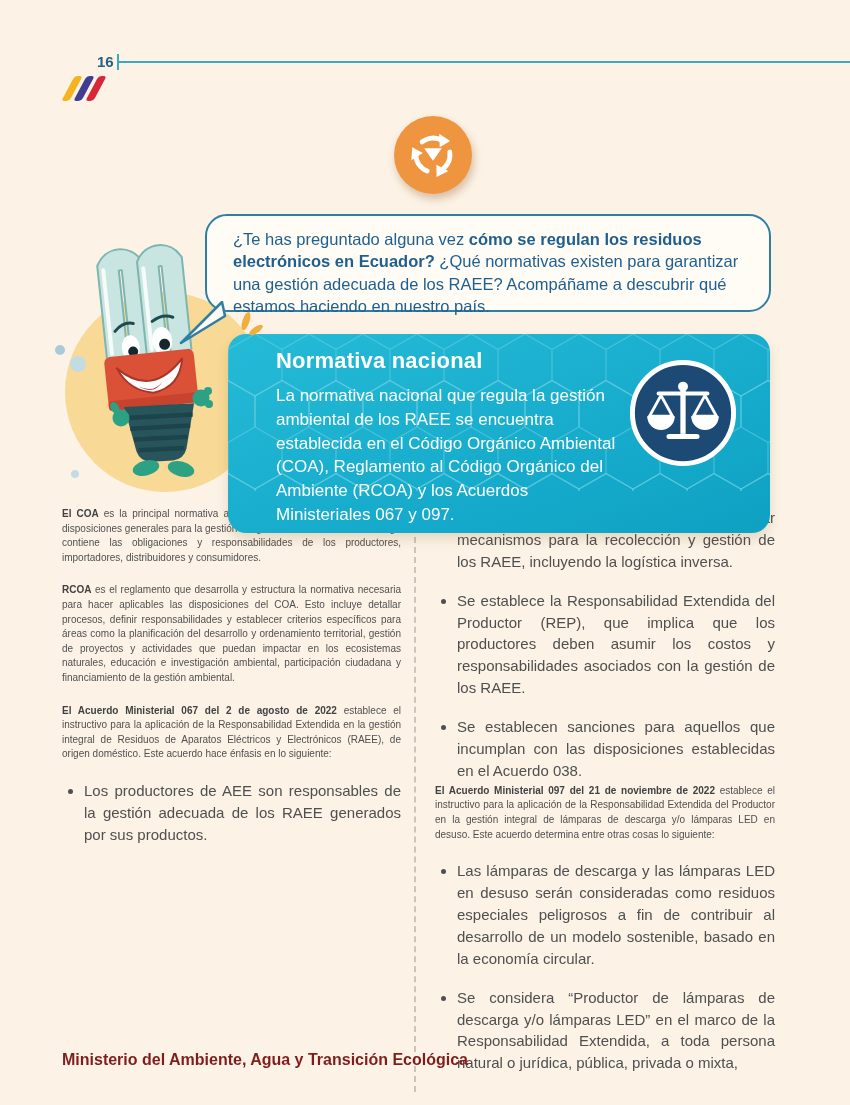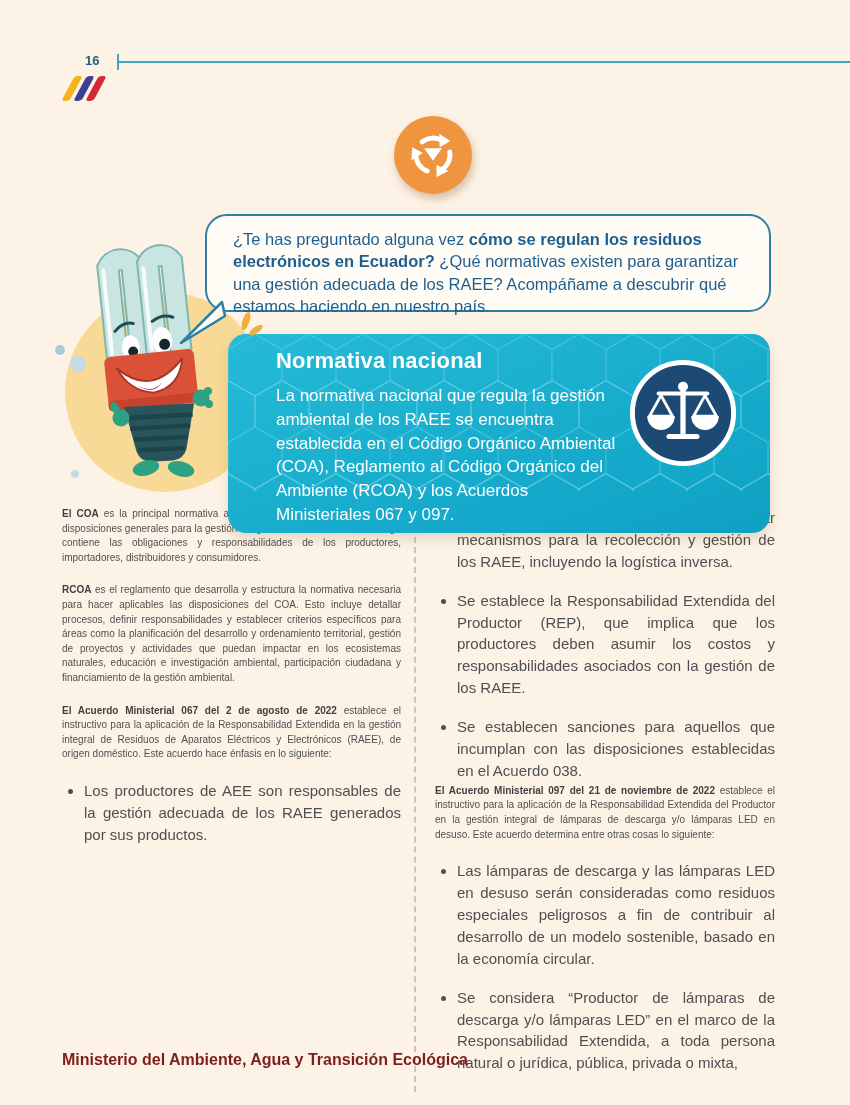"16" .page-num { font-size: 13px -> 15px; left: 85px -> 97px }
